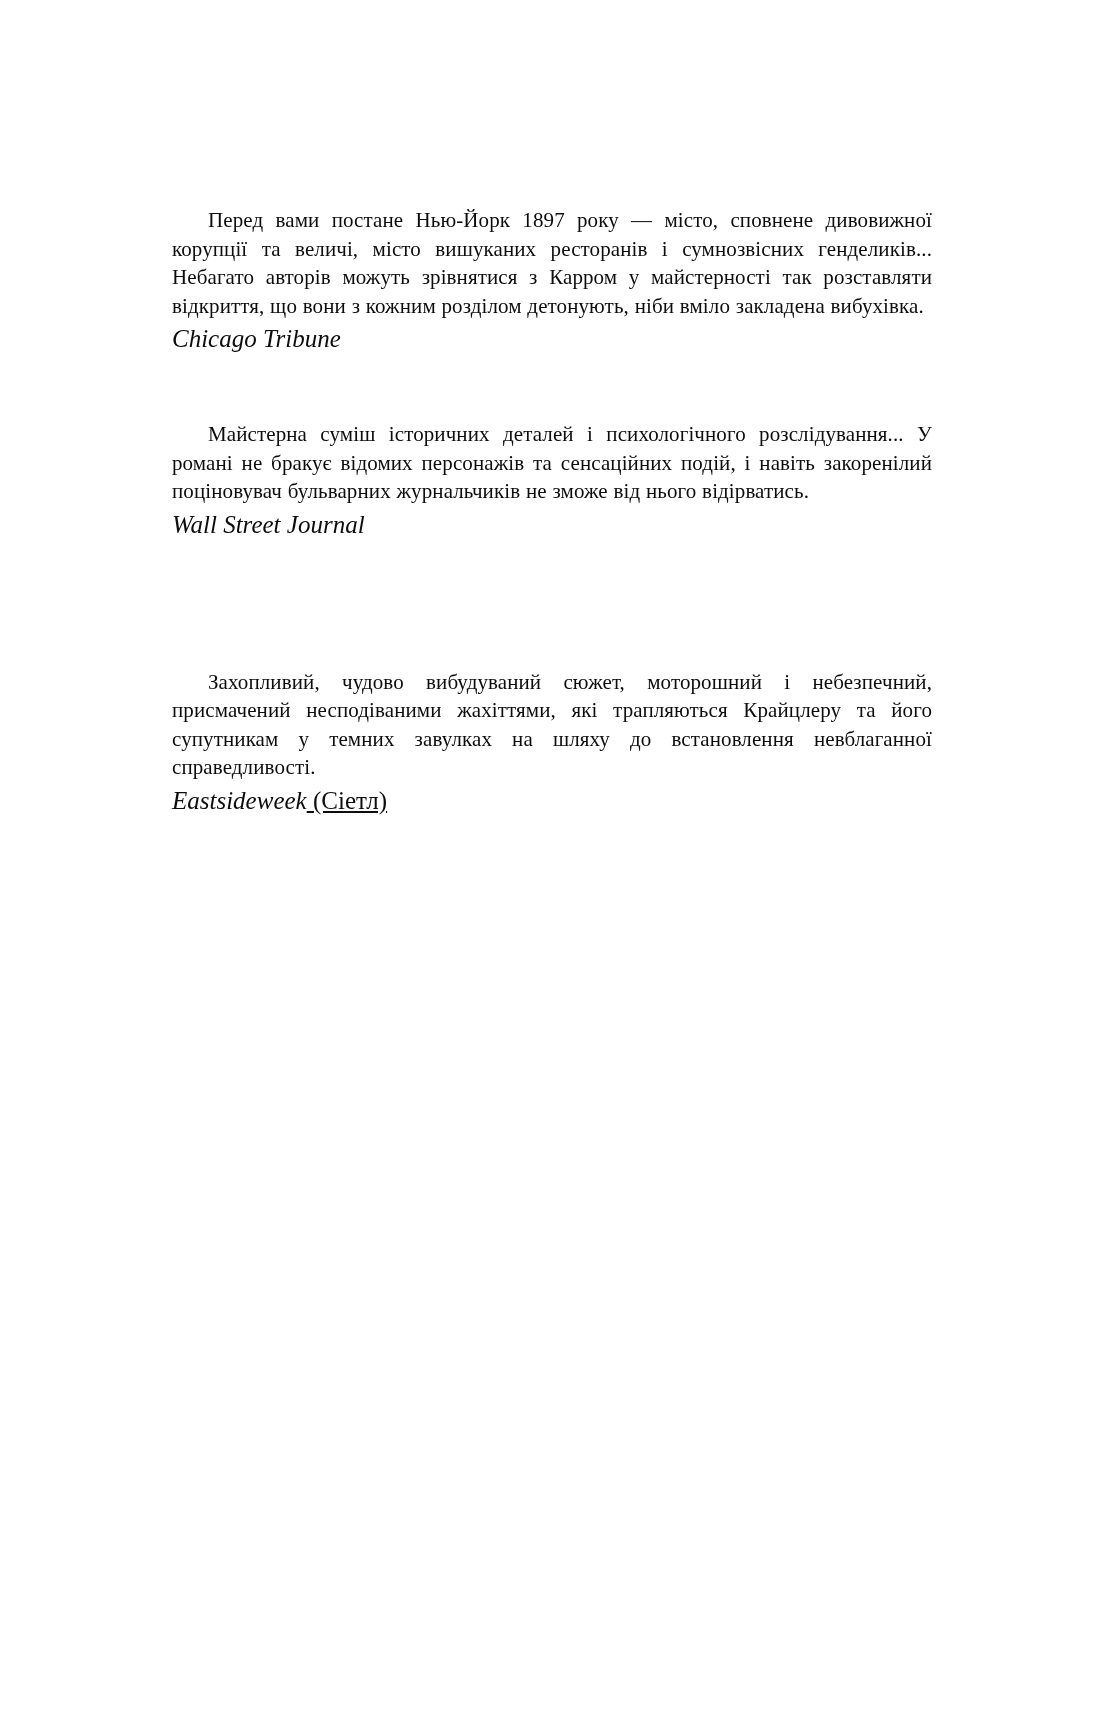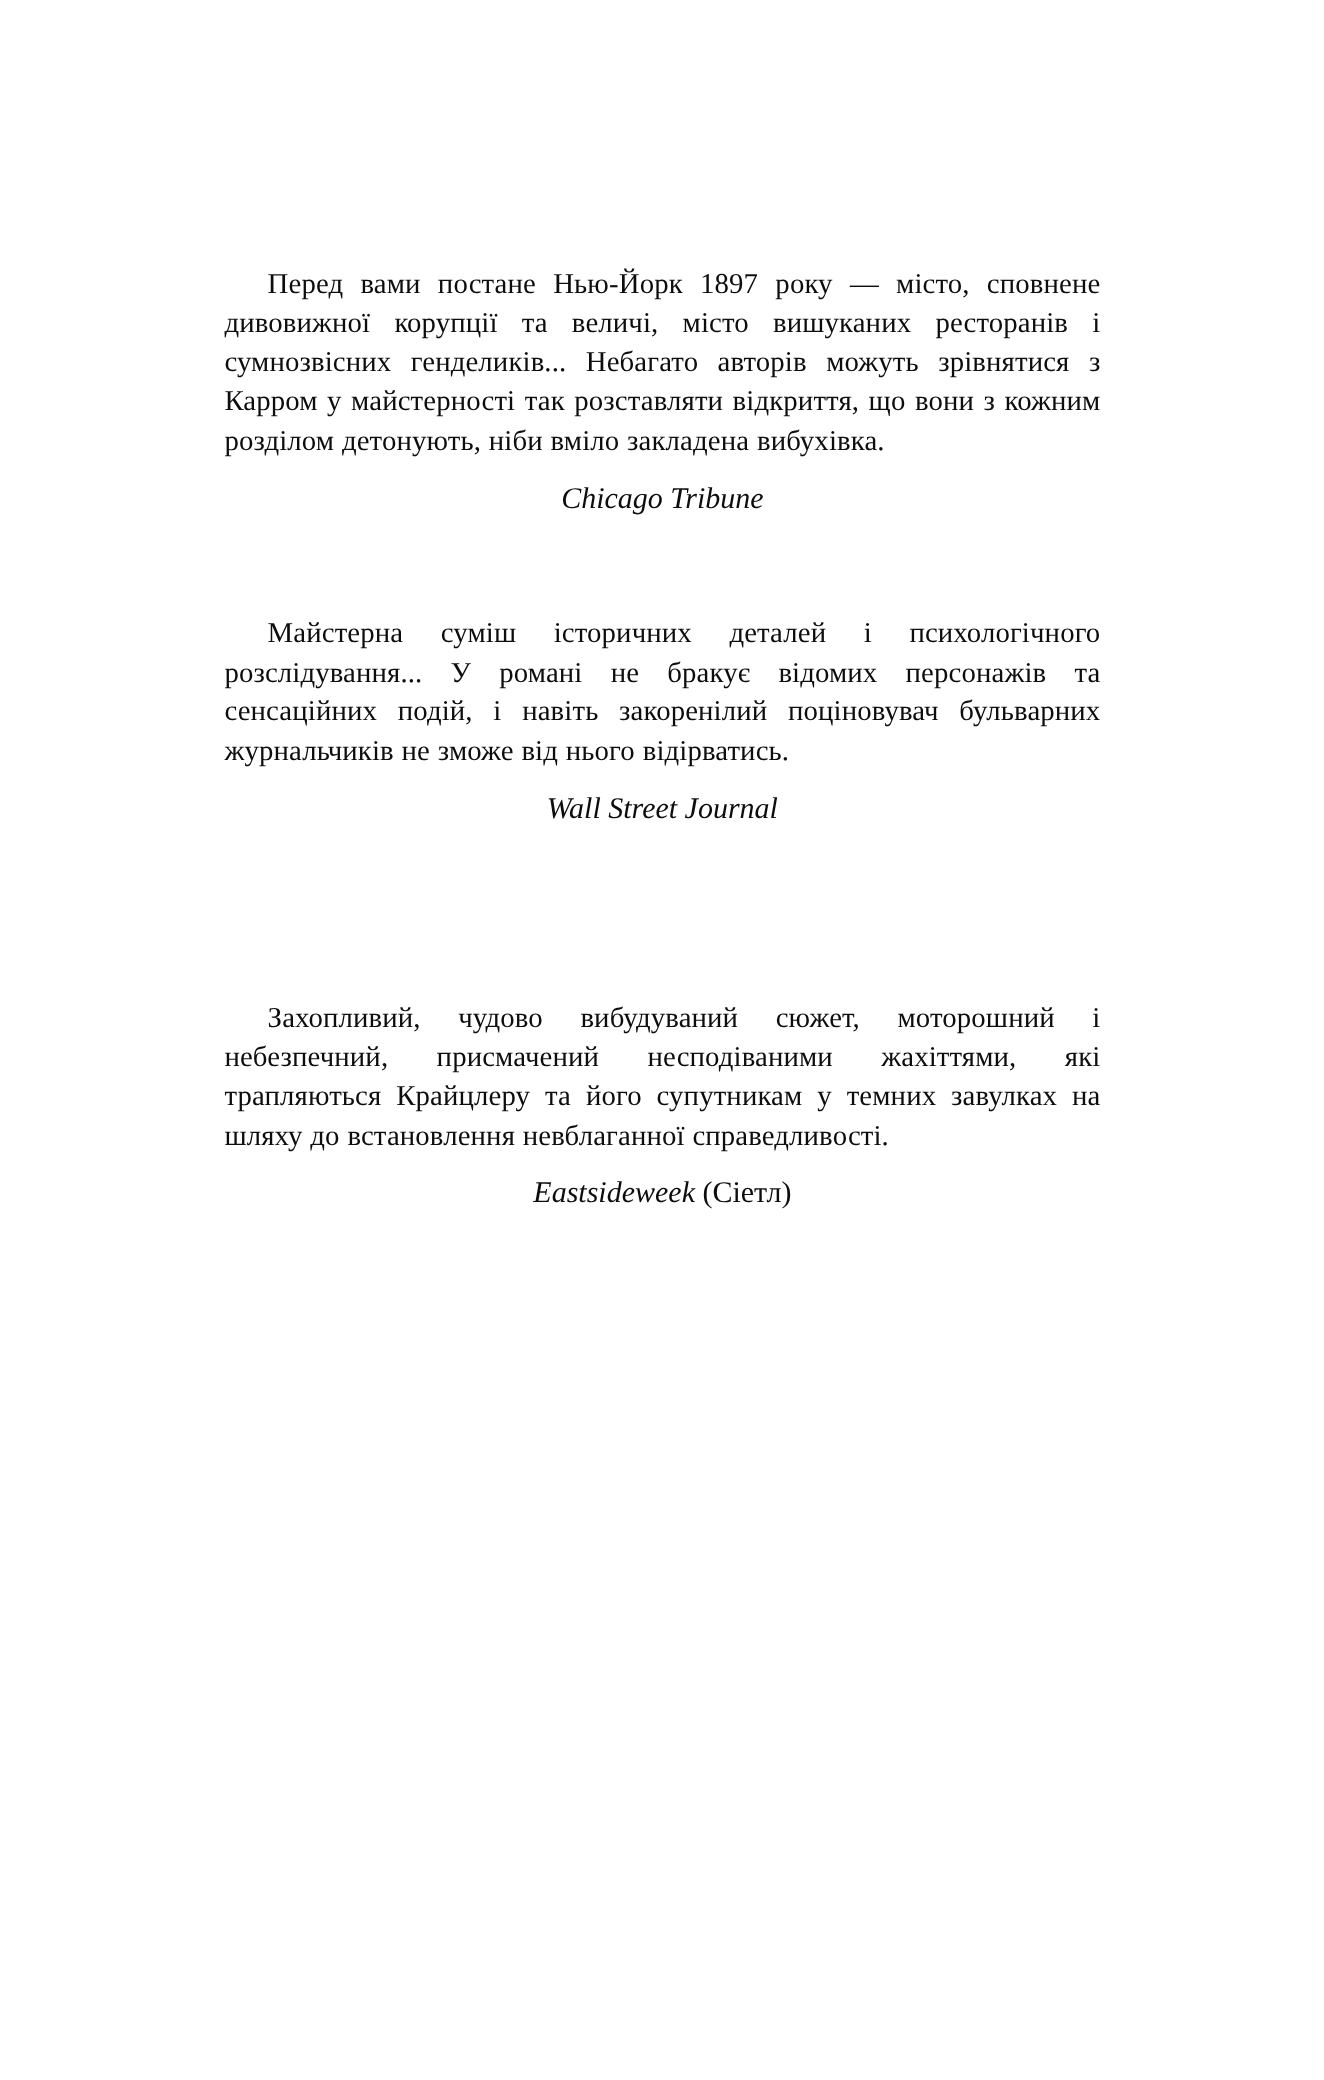"Перед вами постане Нью-Йорк 1897" .quote-text { font-size: 24px -> 21px; margin: 15px -> 0 }
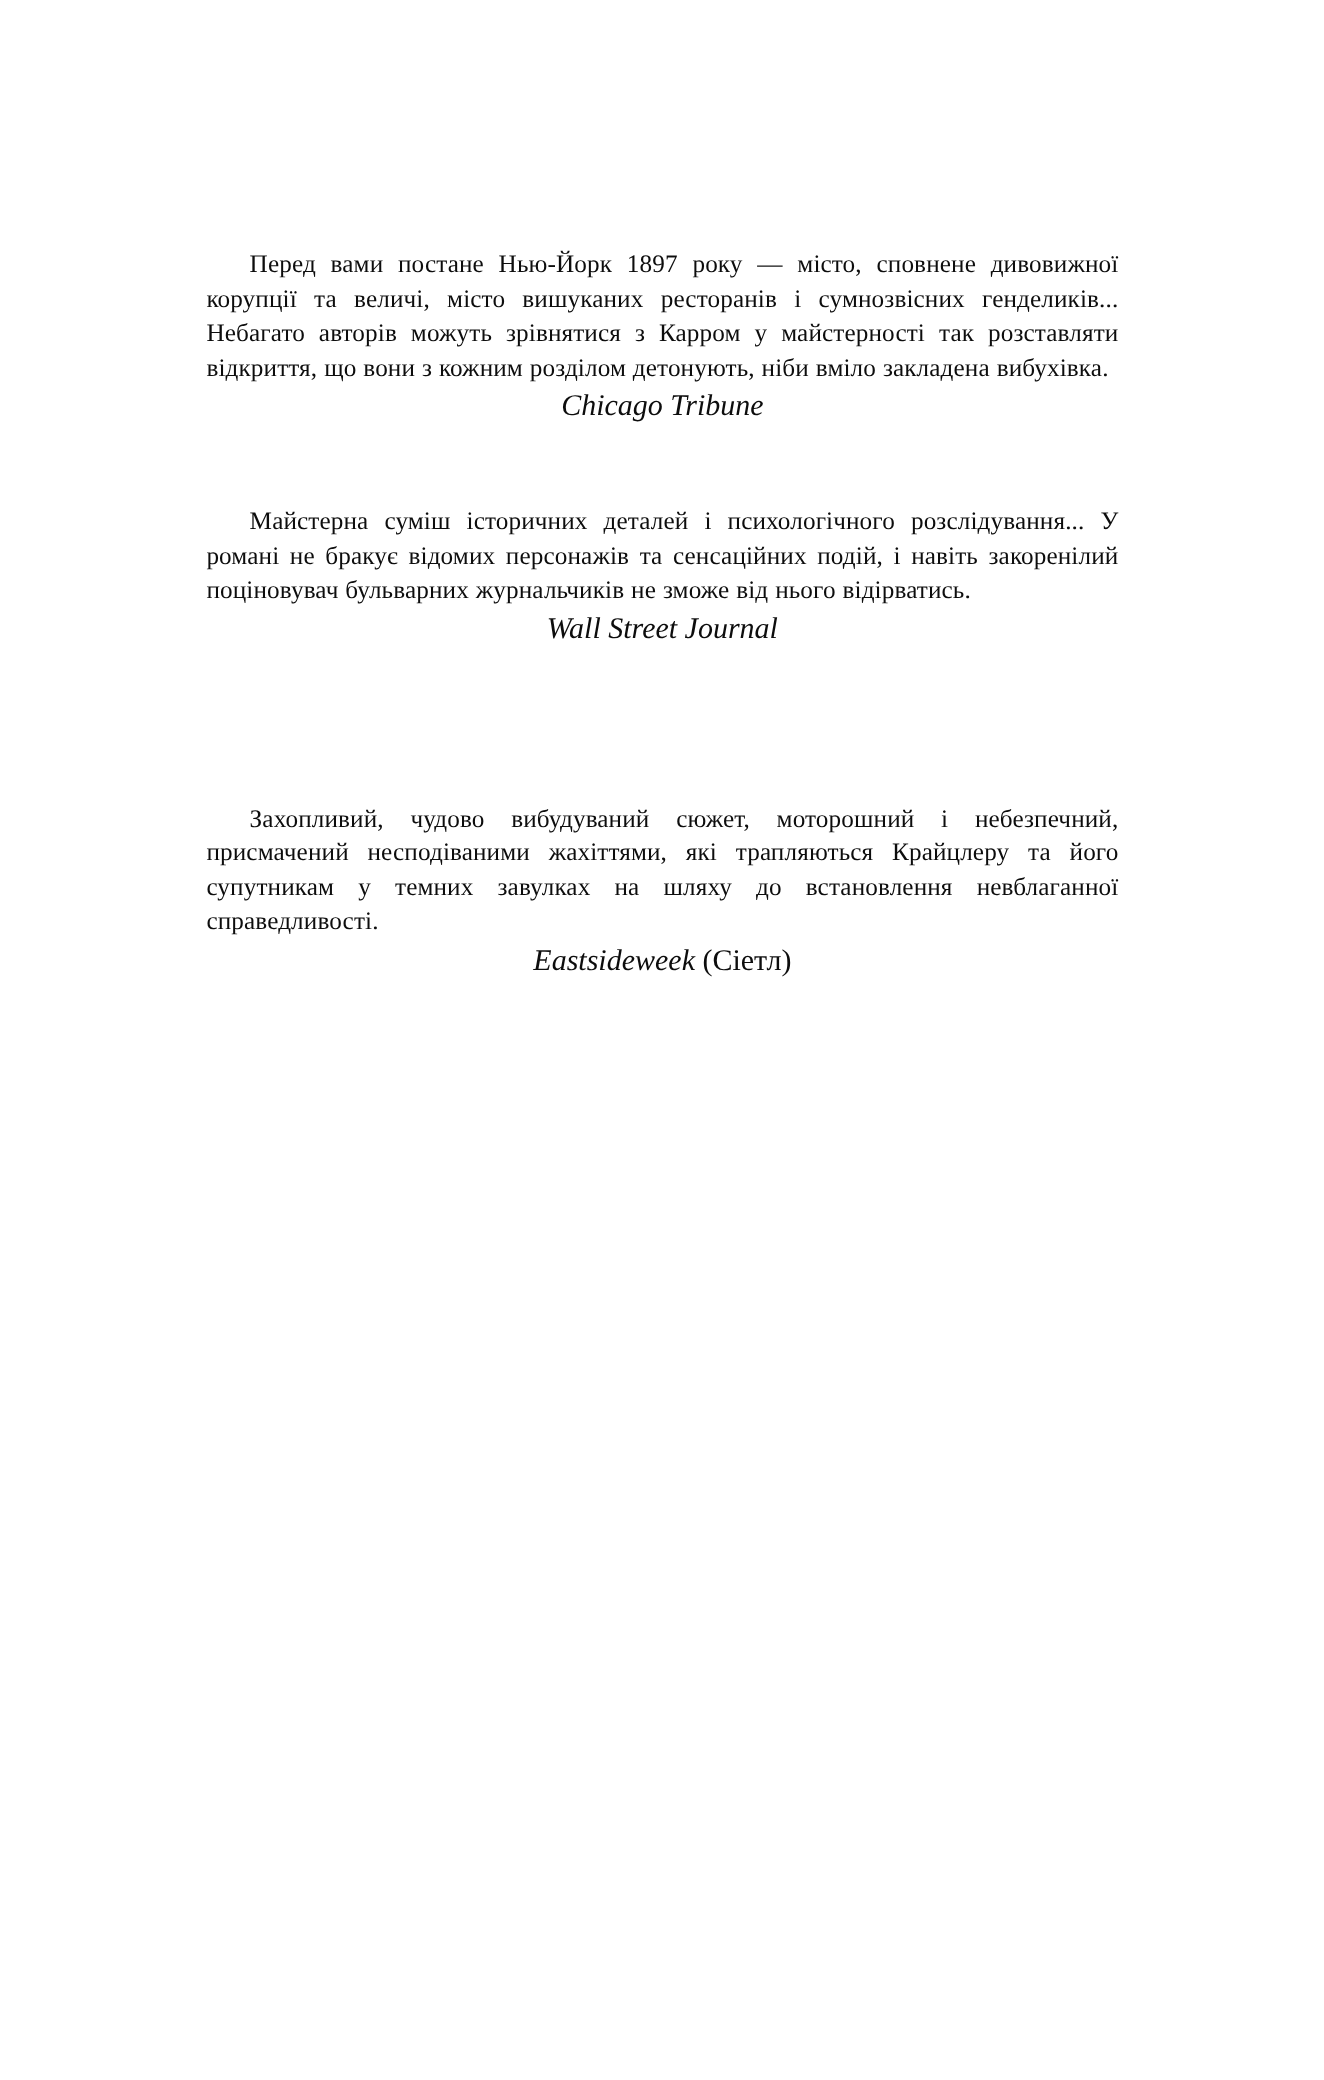"Chicago Tribune" .attribution { text-align: center -> left }
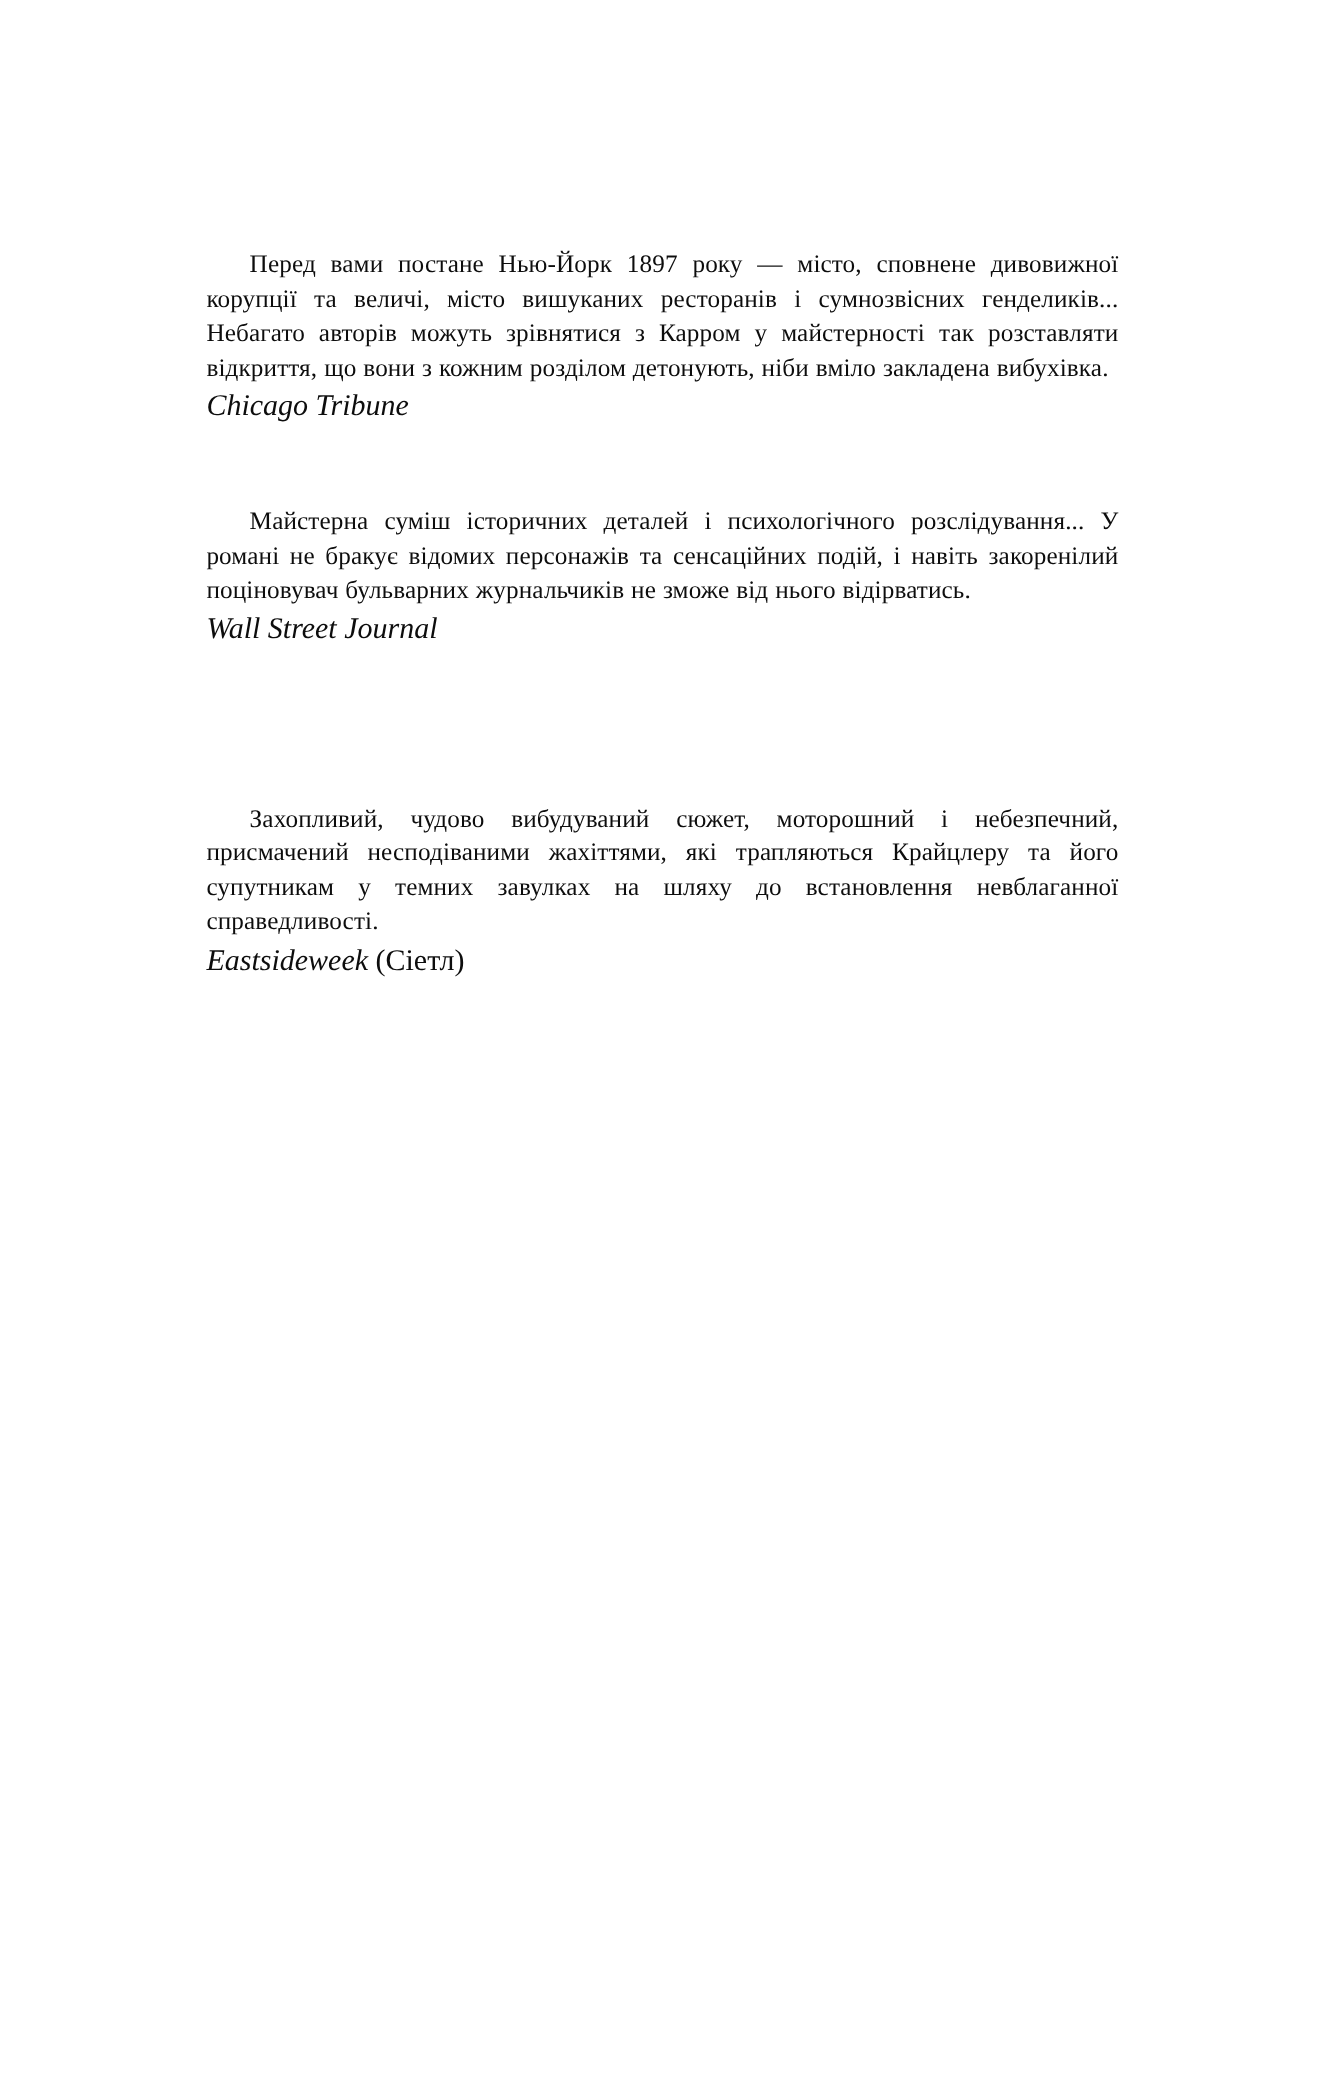"(Сіетл)" .attribution .roman { text-decoration: none -> underline }
